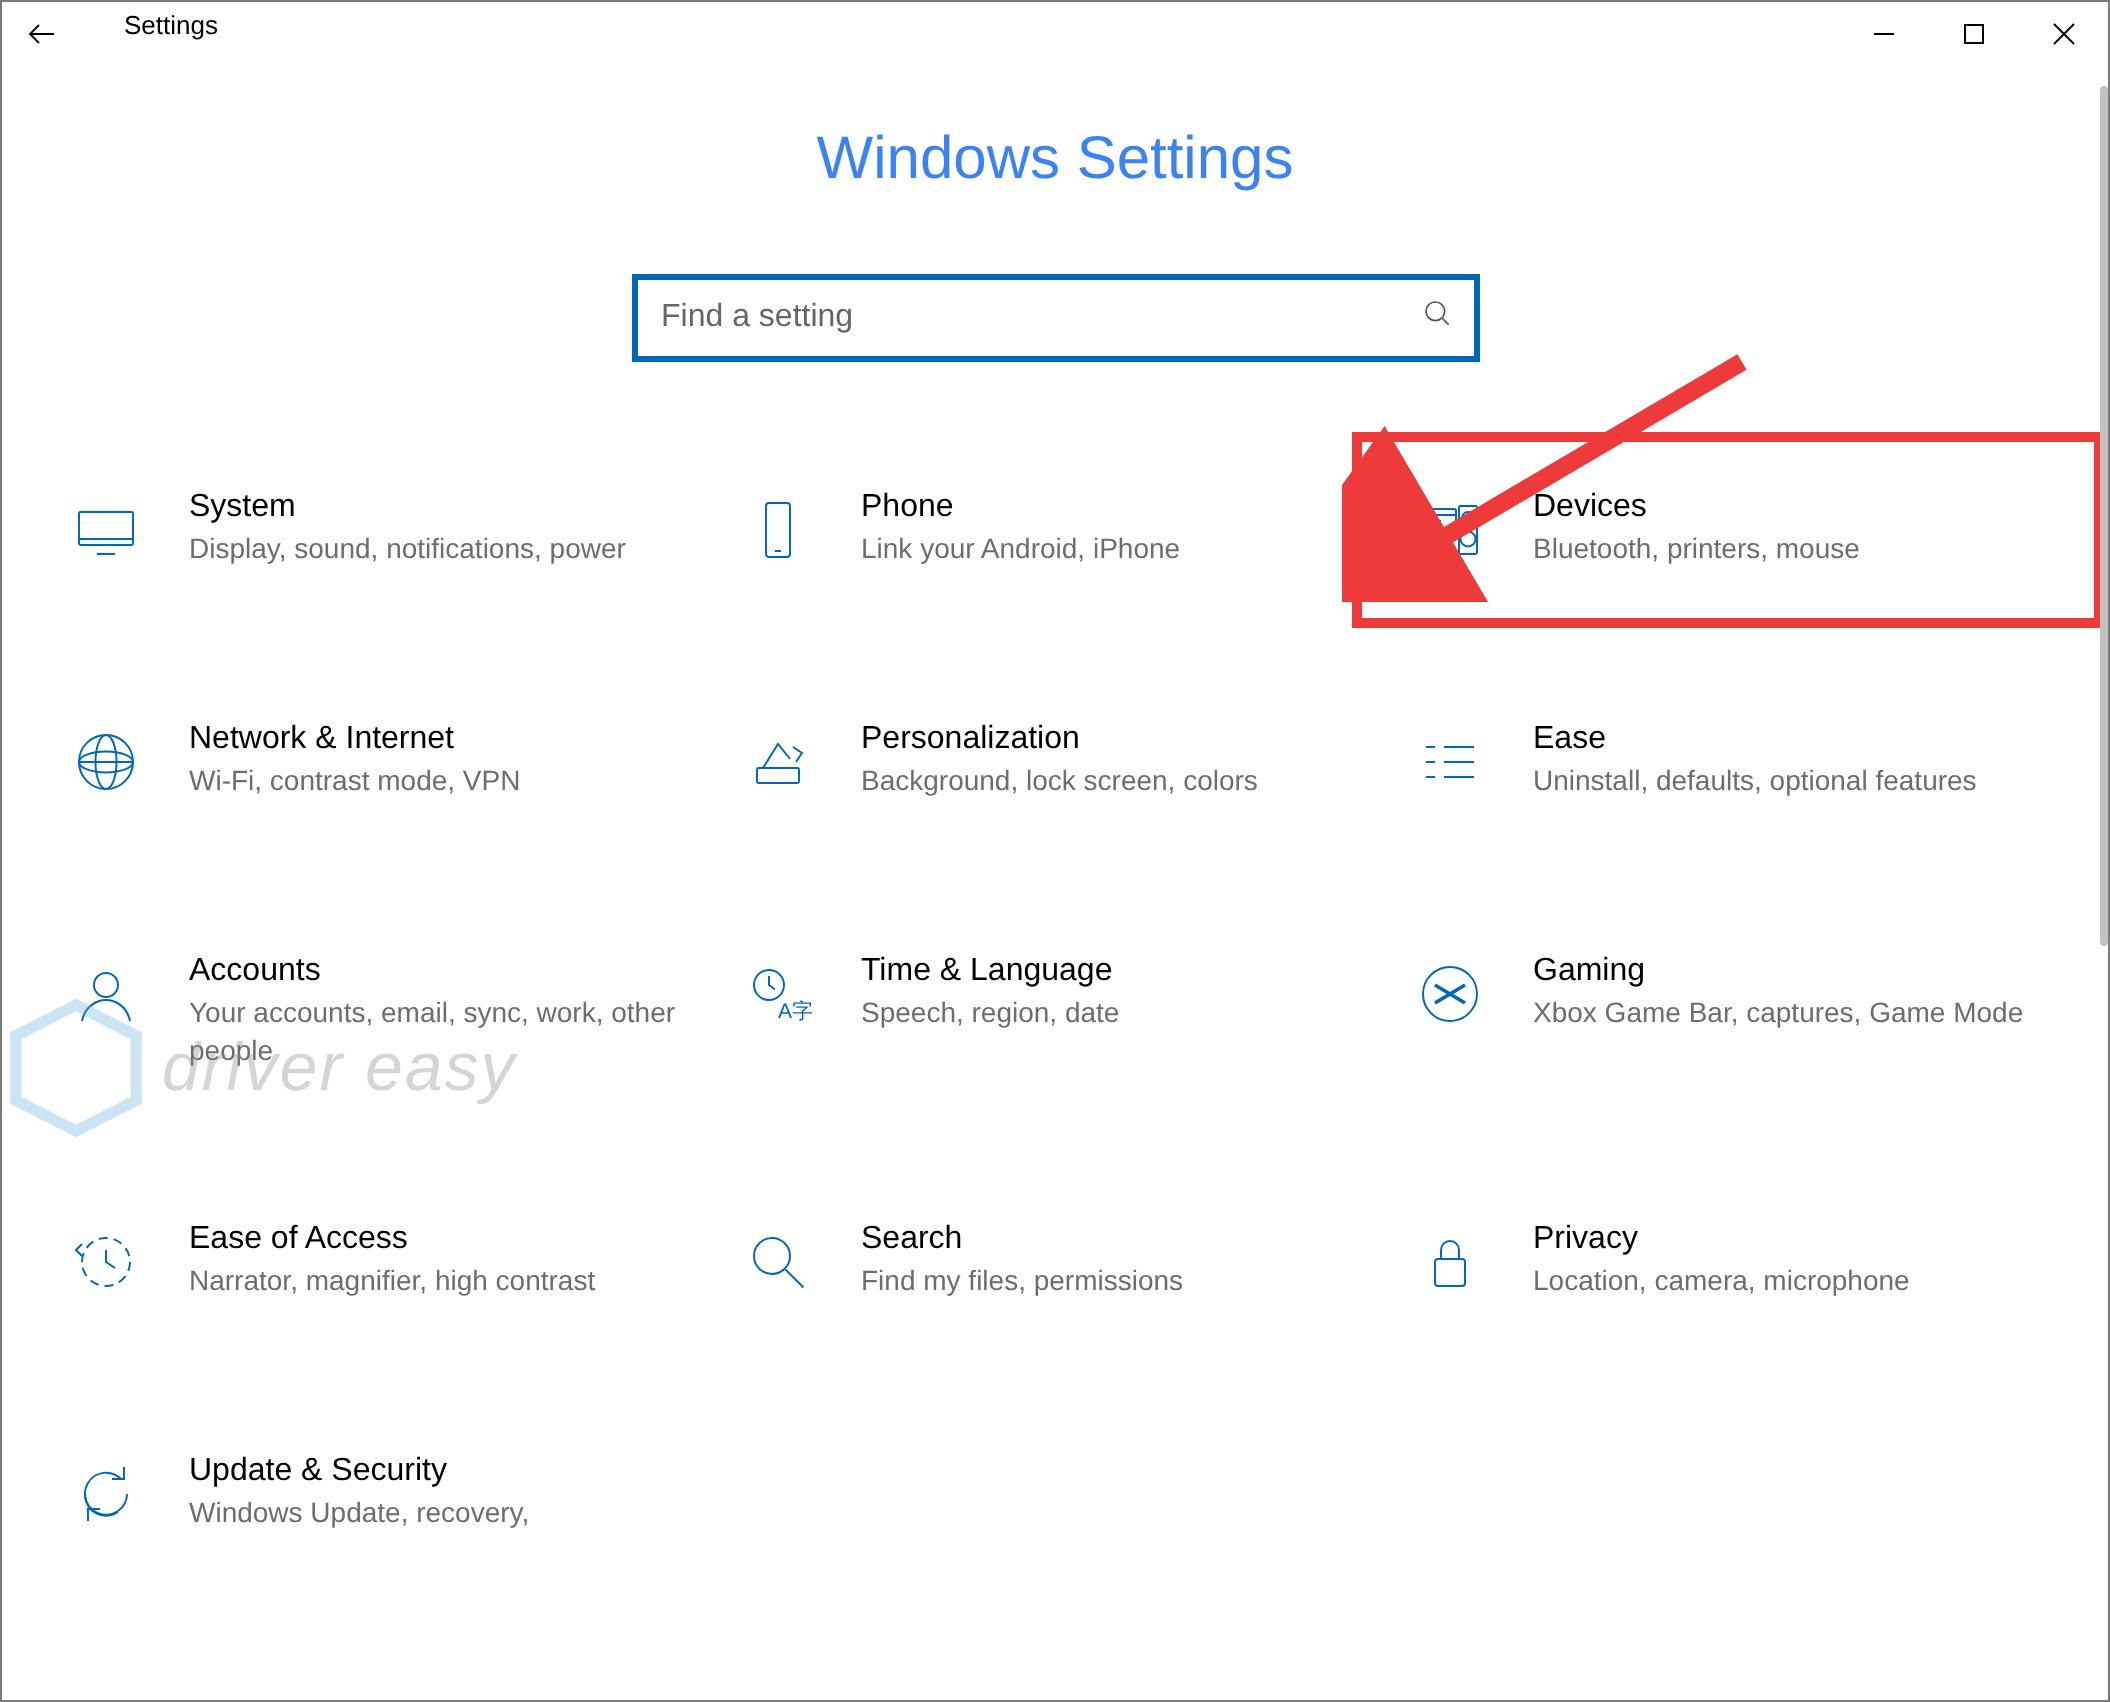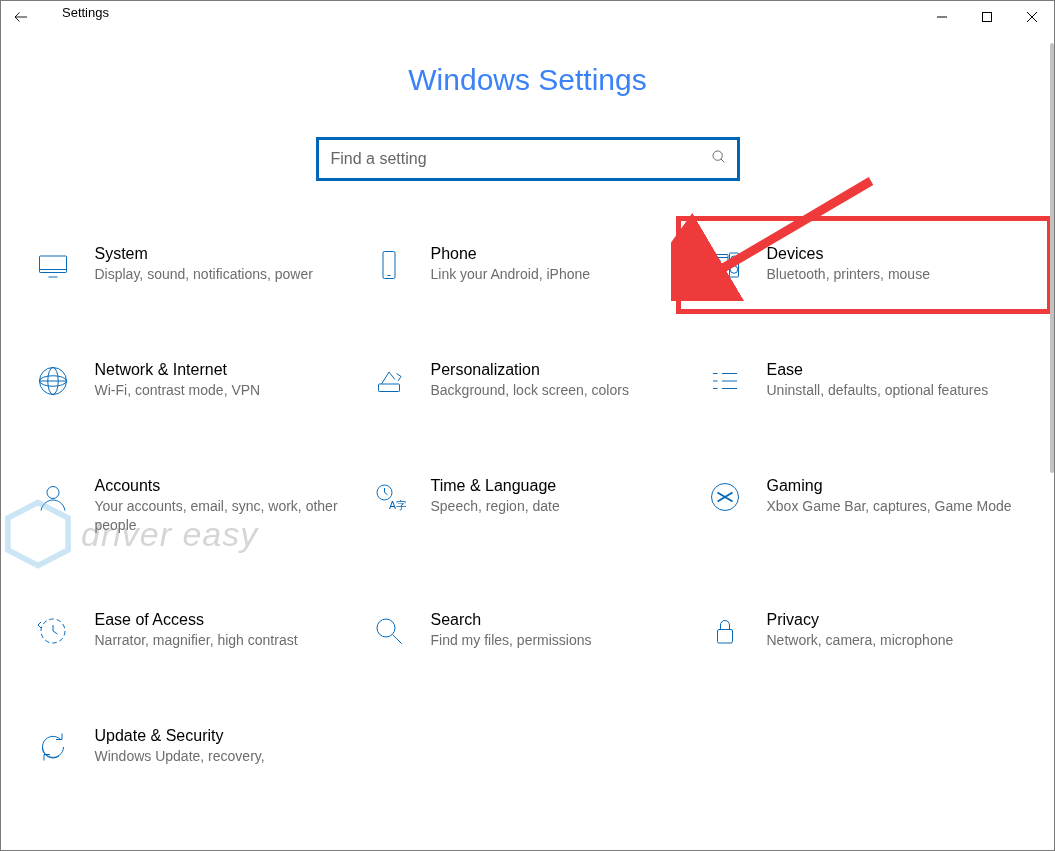"Network, camera, microphone" div.tile-desc { text: Network -> Location }
